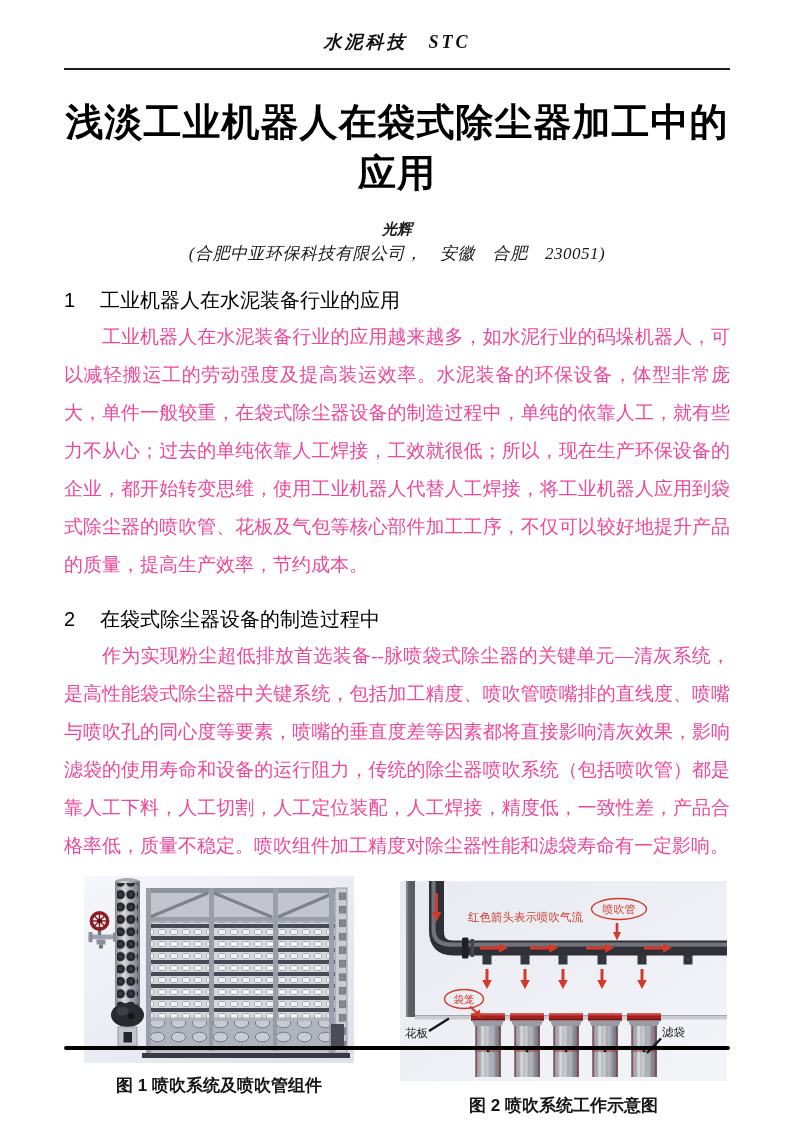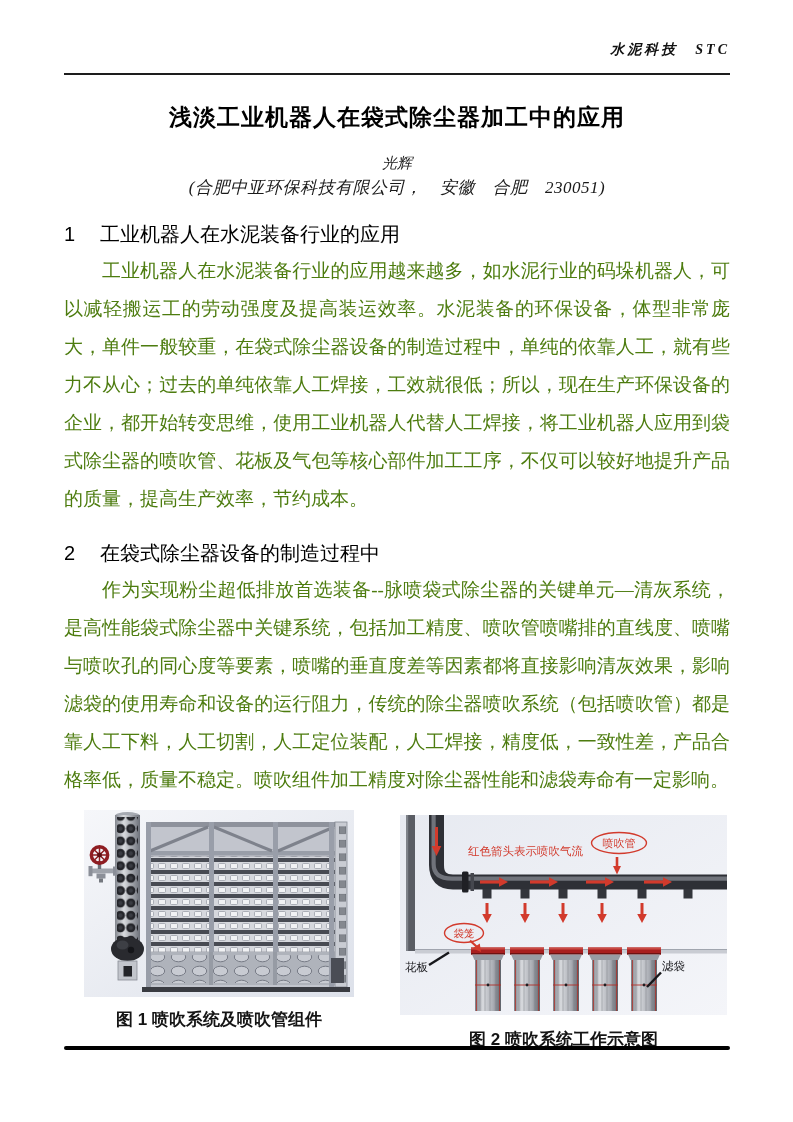"水泥科技 STC" .journal { font-size: 14px -> 18px; padding-top: 41px -> 30px; text-align: right -> center }
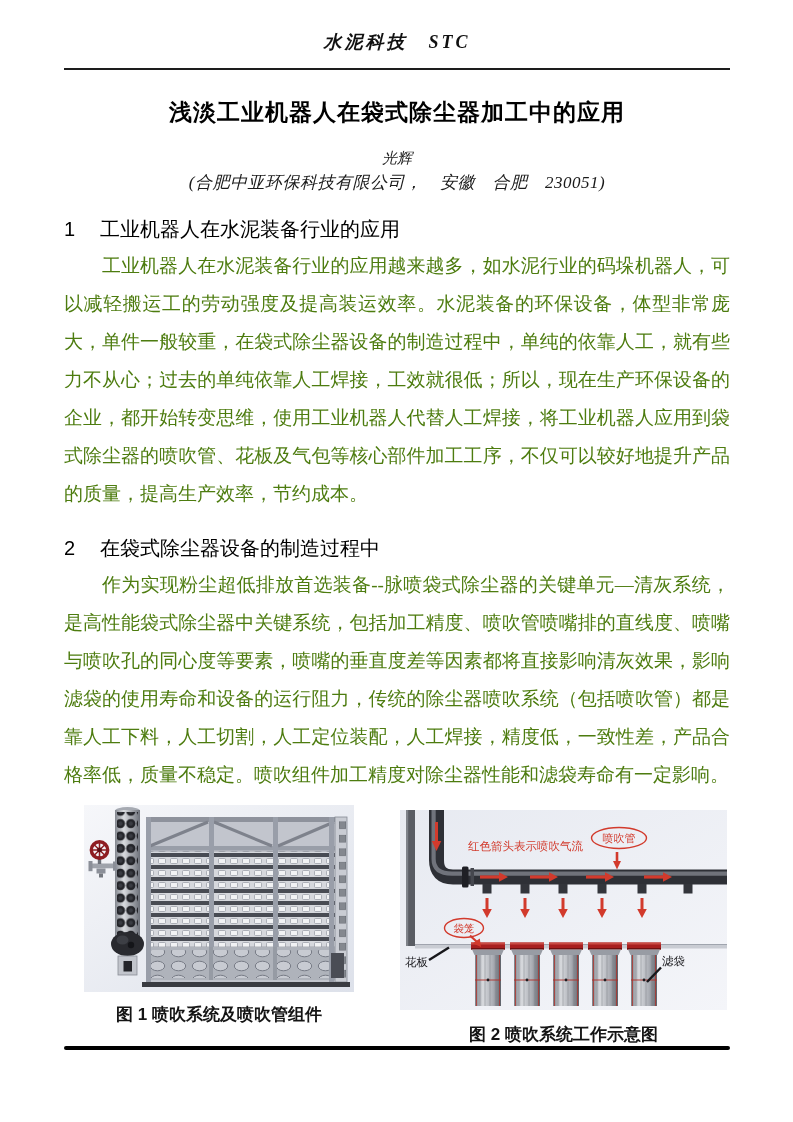"浅淡工业机器人在袋式除尘器加工中的应用" .title { font-size: 23px -> 38px }
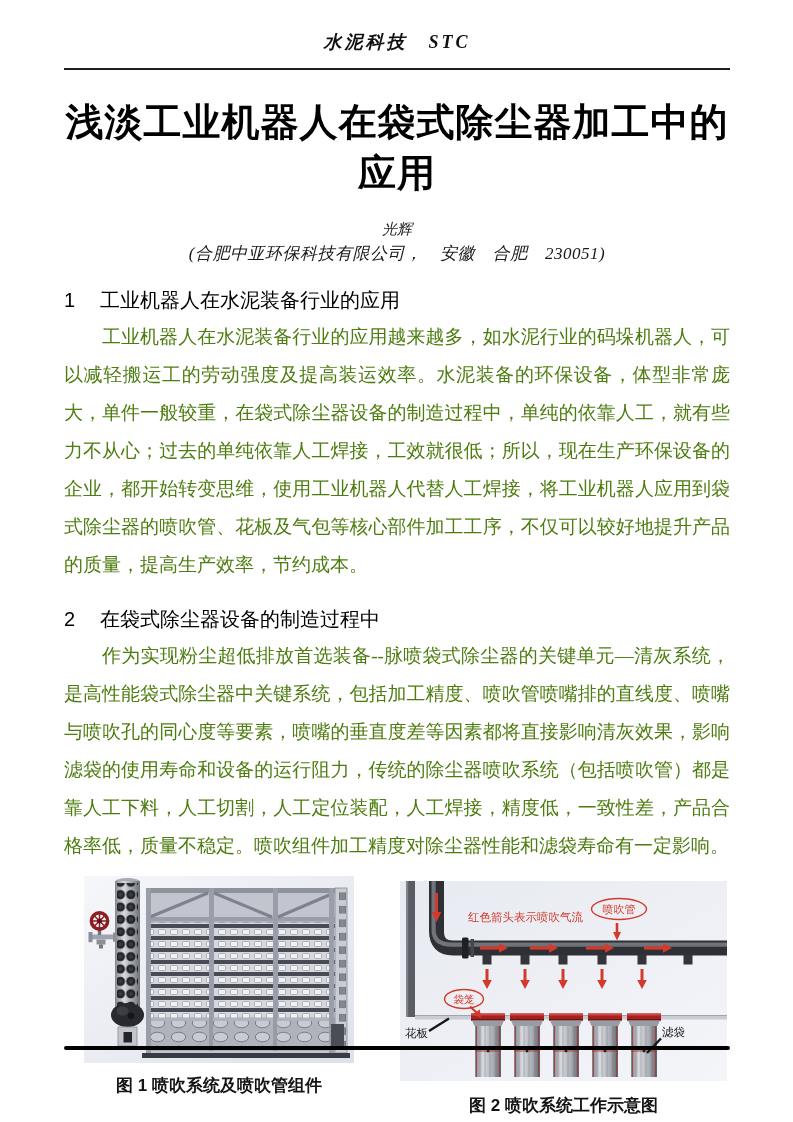"光辉" .author { font-weight: normal -> bold }
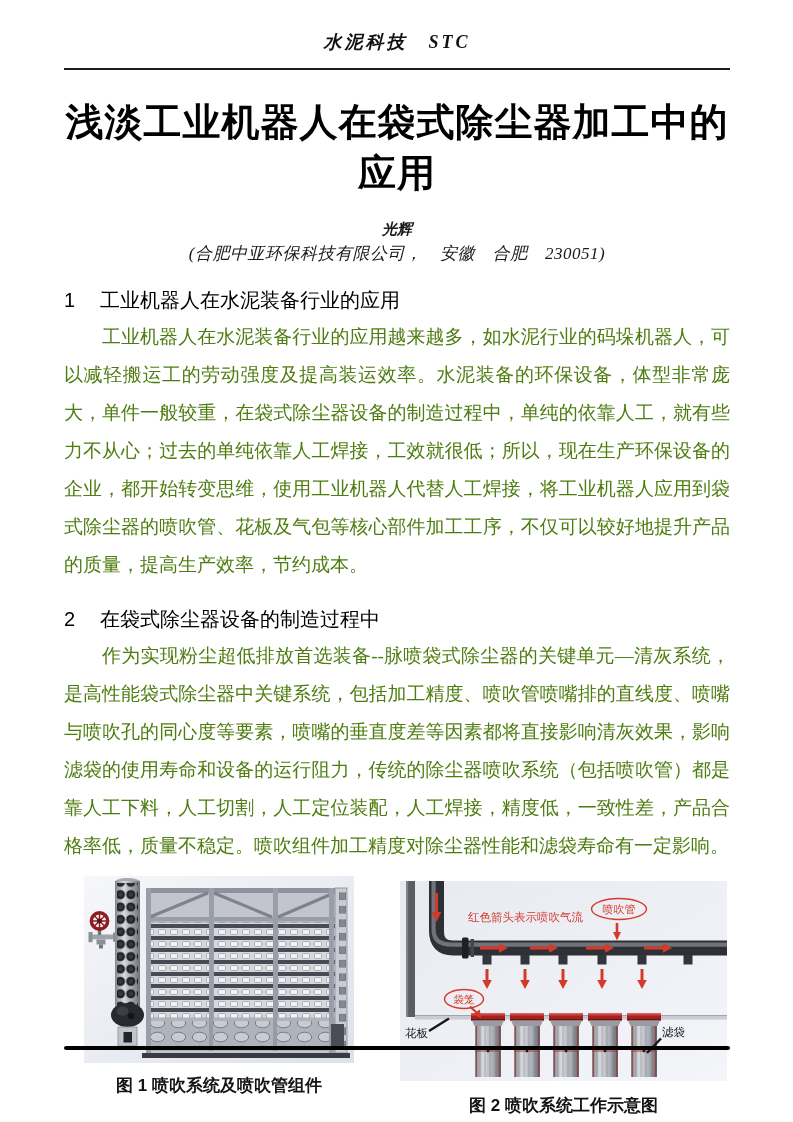"工业机器人在水泥装备行业的应用越来越多，如水泥行业的码垛机器人，可以减轻搬运工的" p.body { color: #4d7c0f -> #ec4899 }
